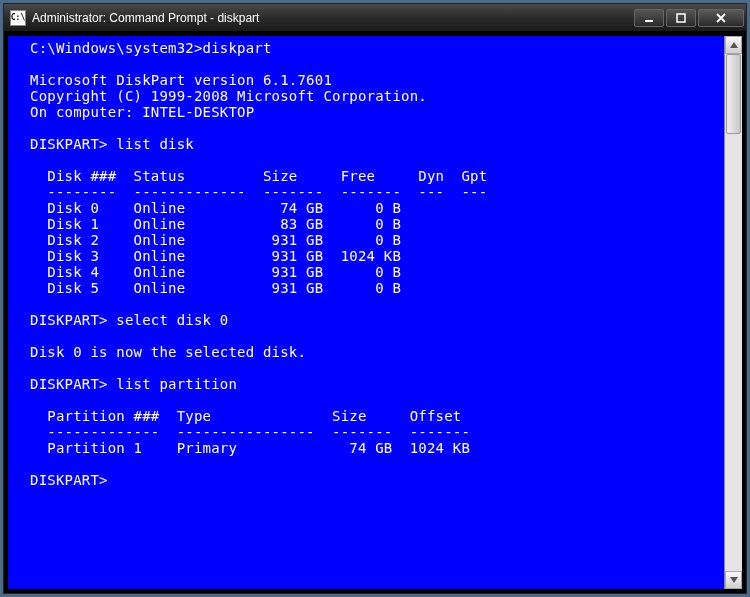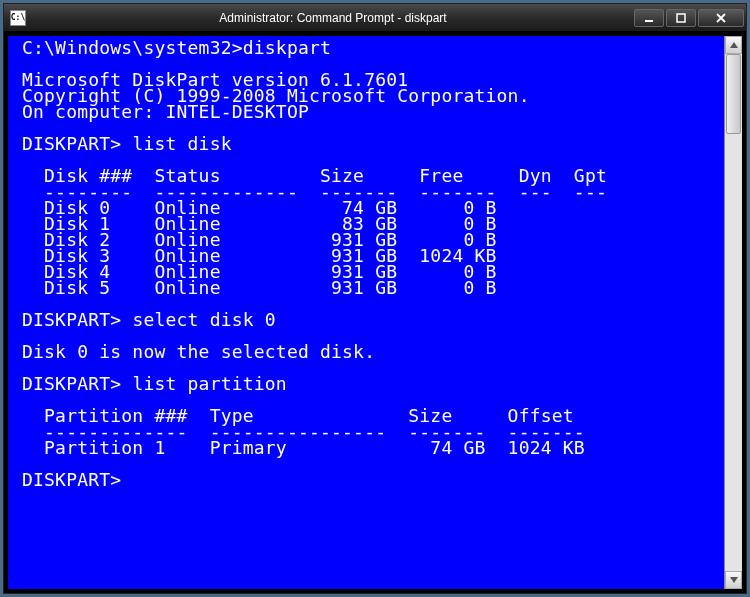"Administrator: Command Prompt - diskpart" .titlebar .title { text-align: center -> none }
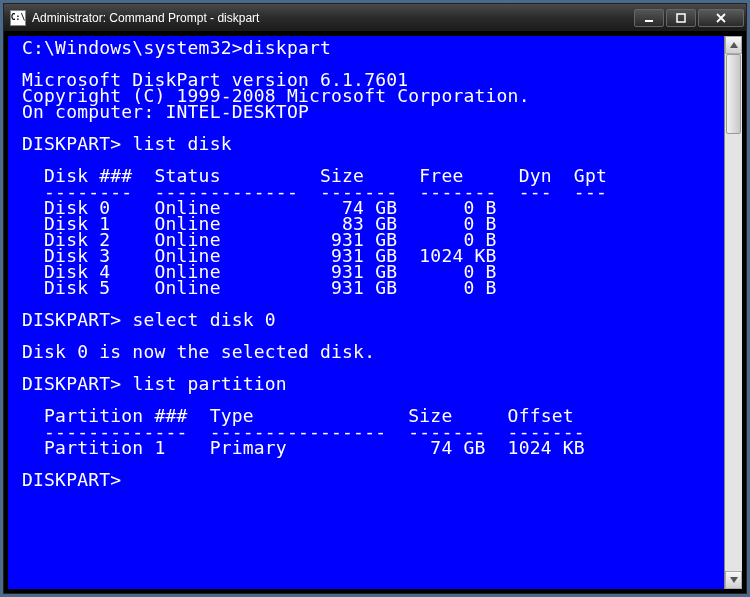"C:\Windows\system32>diskpart Microsoft" .terminal { font-size: 18px -> 14px; padding: 4px 14px -> 4px 22px }
